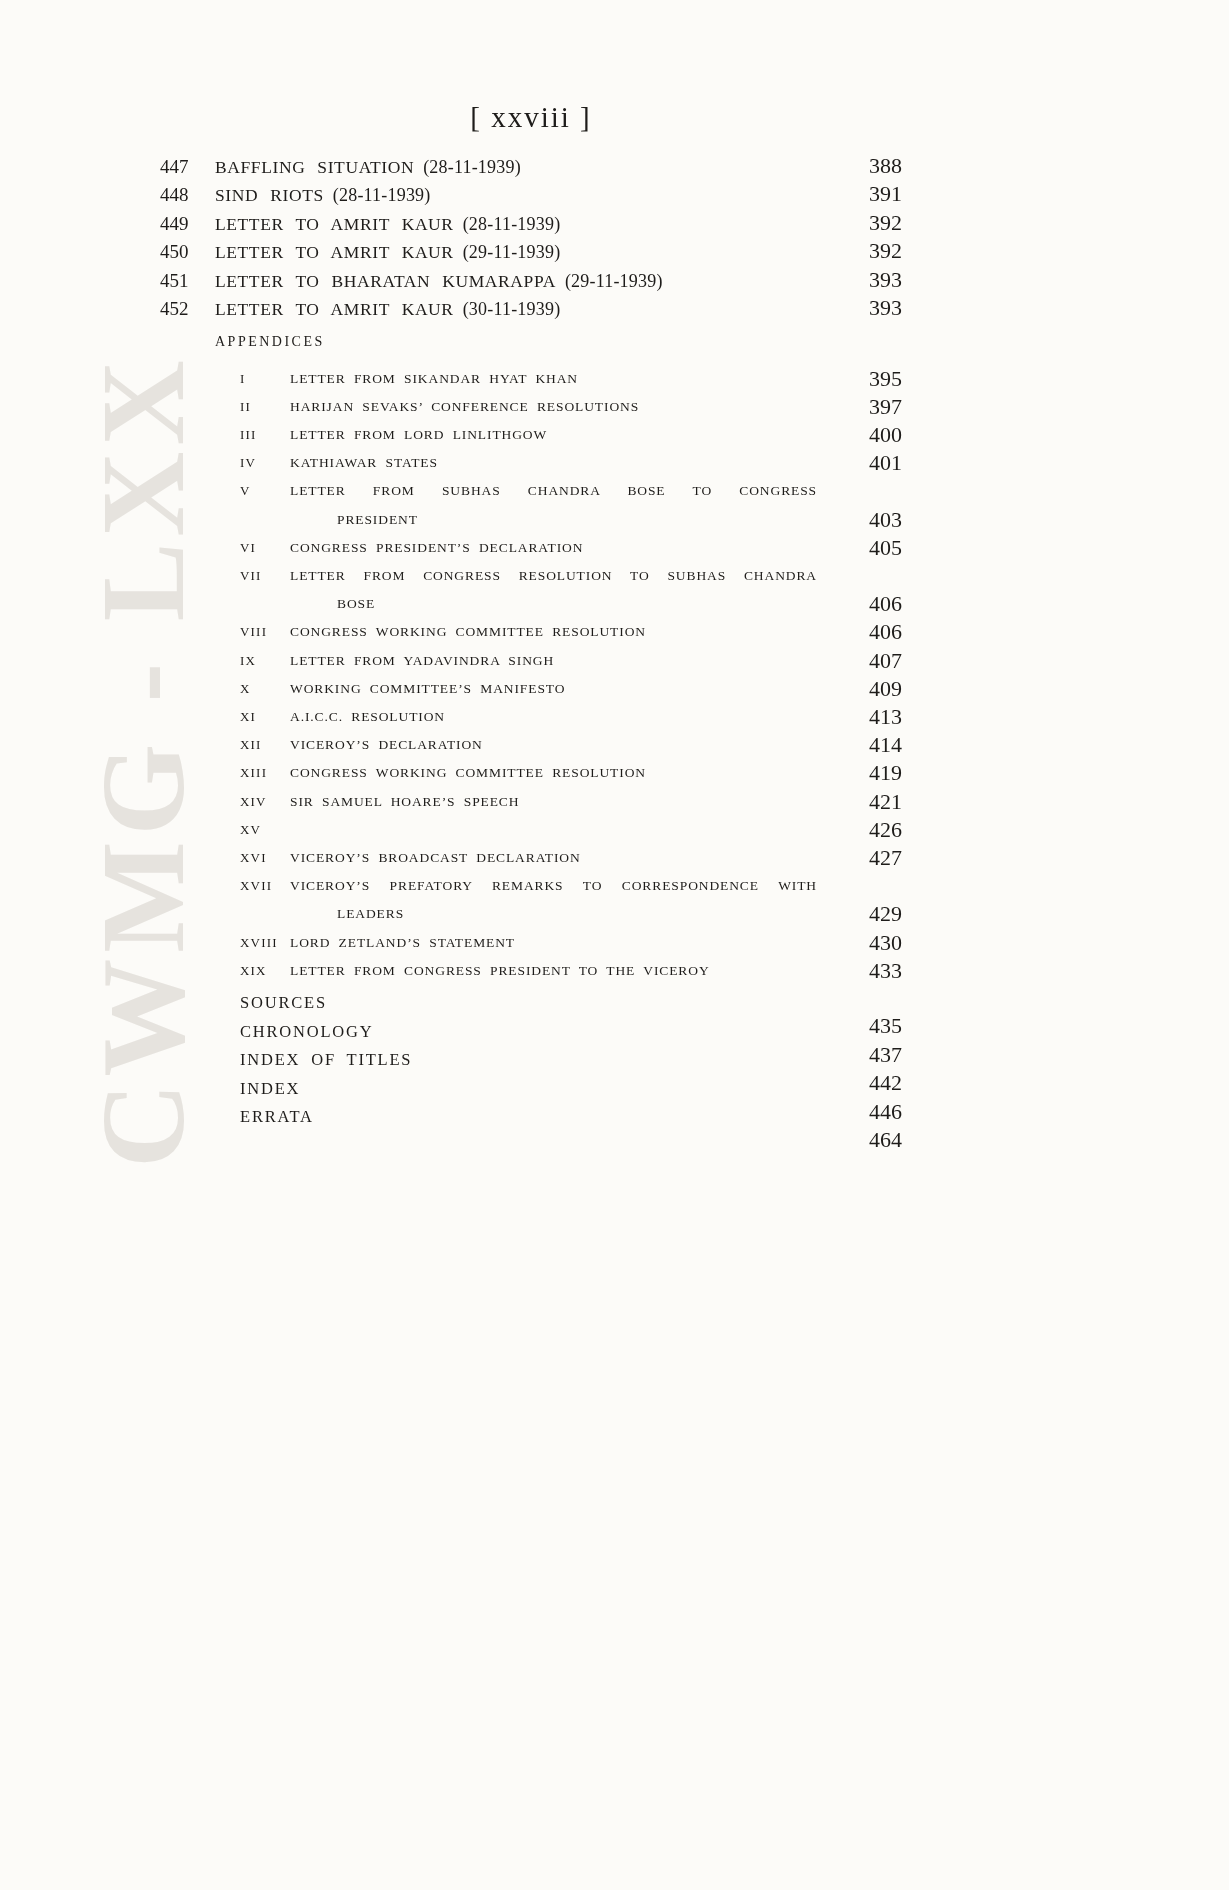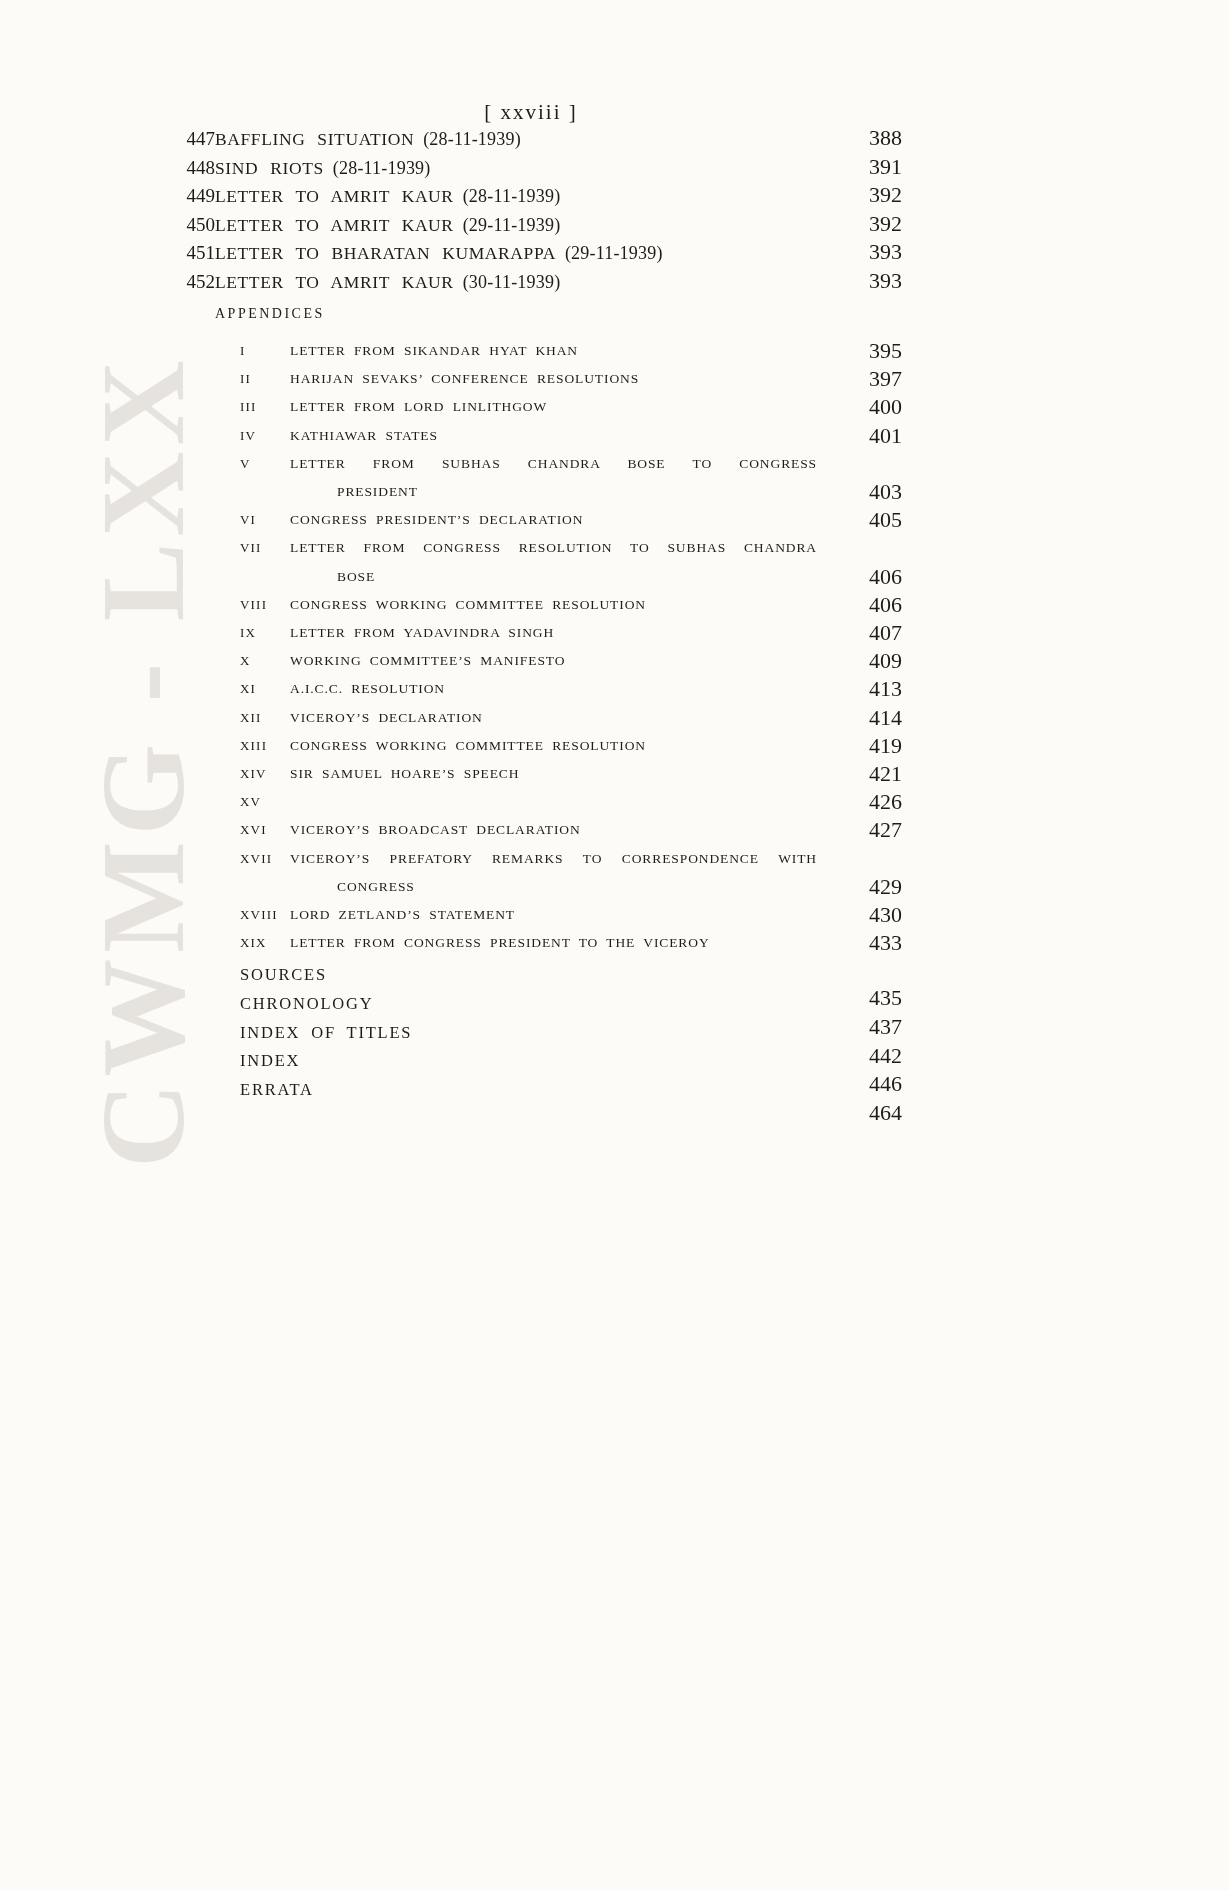"[ xxviii ]" .page-header { font-size: 21px -> 29px; margin-bottom: none -> 18px }
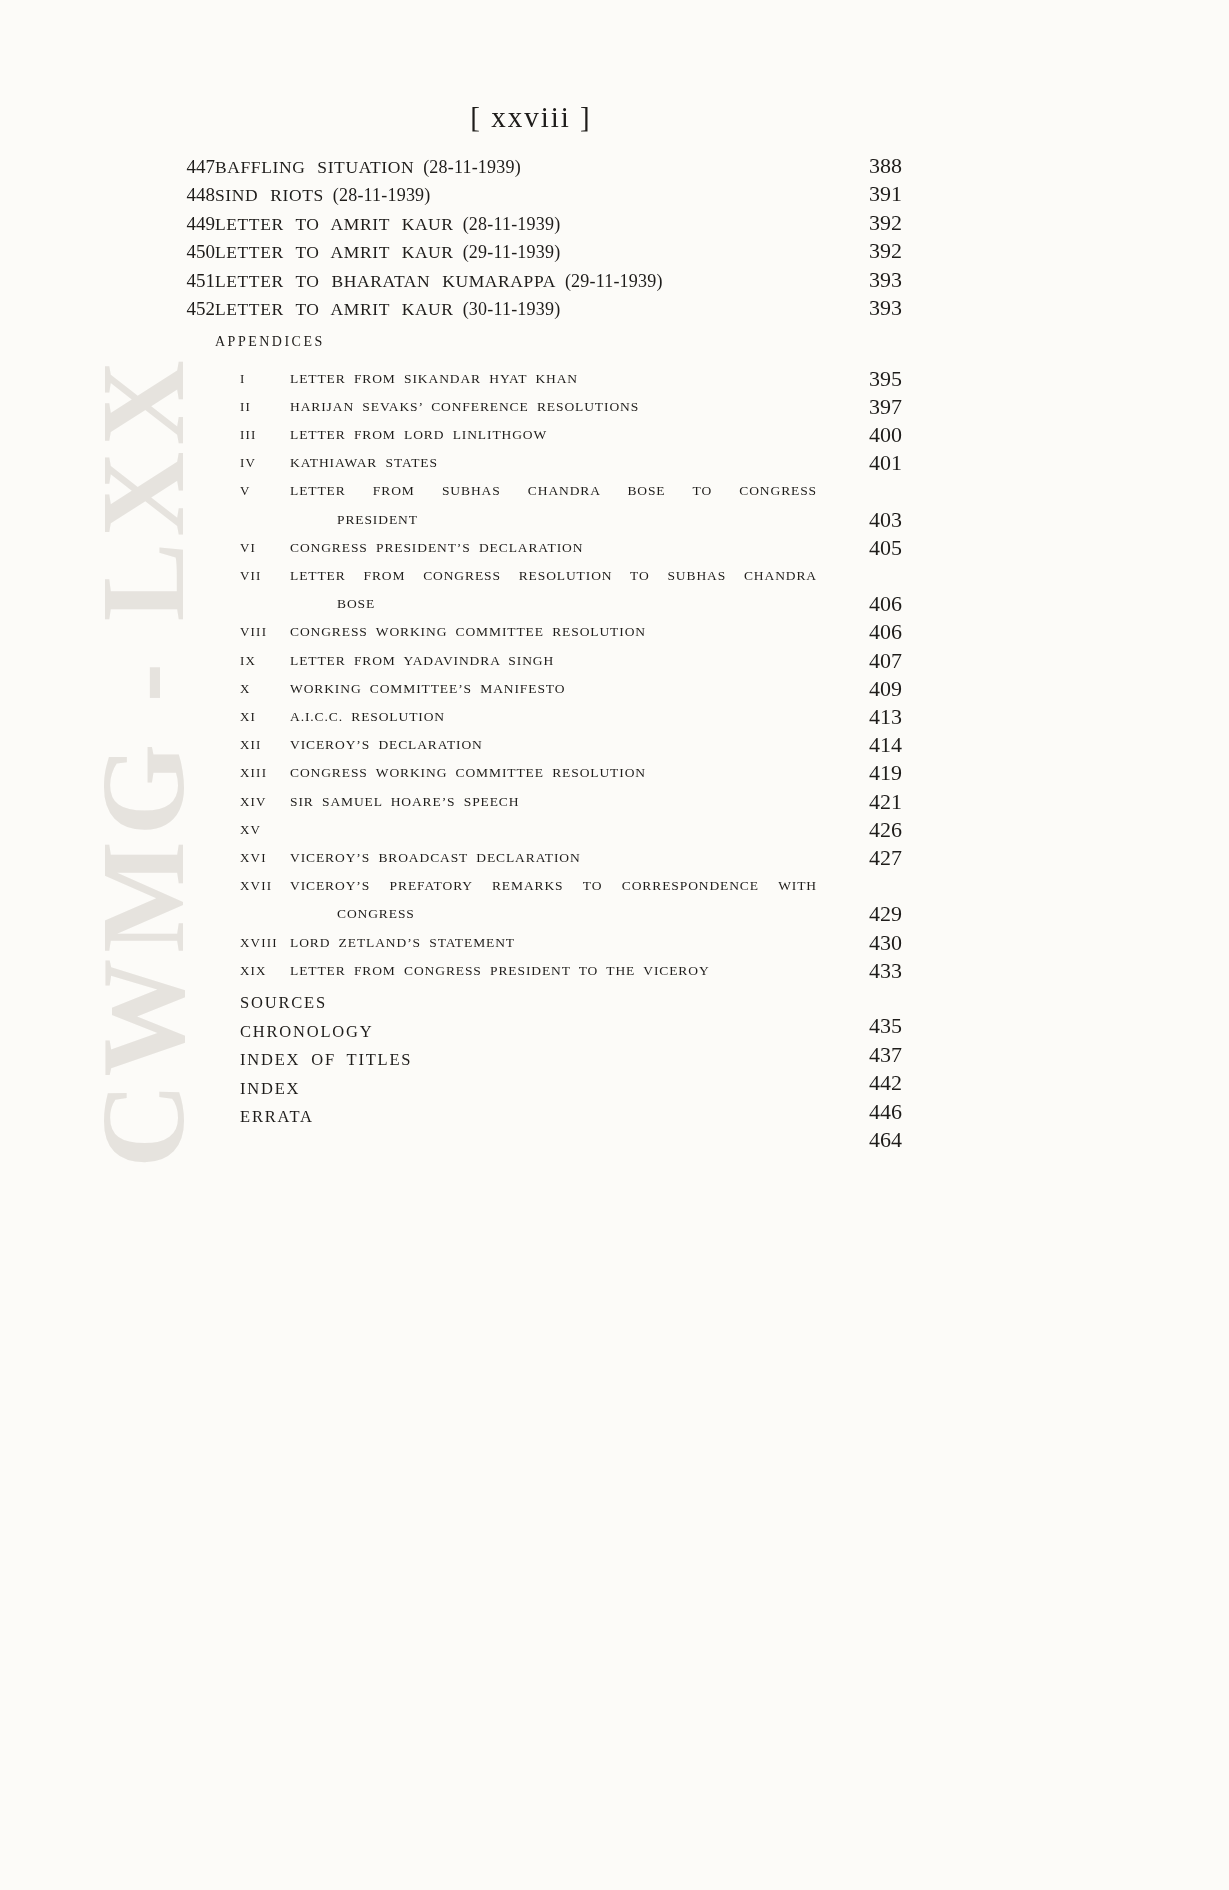"447" .entry-row { text-align: right -> none }
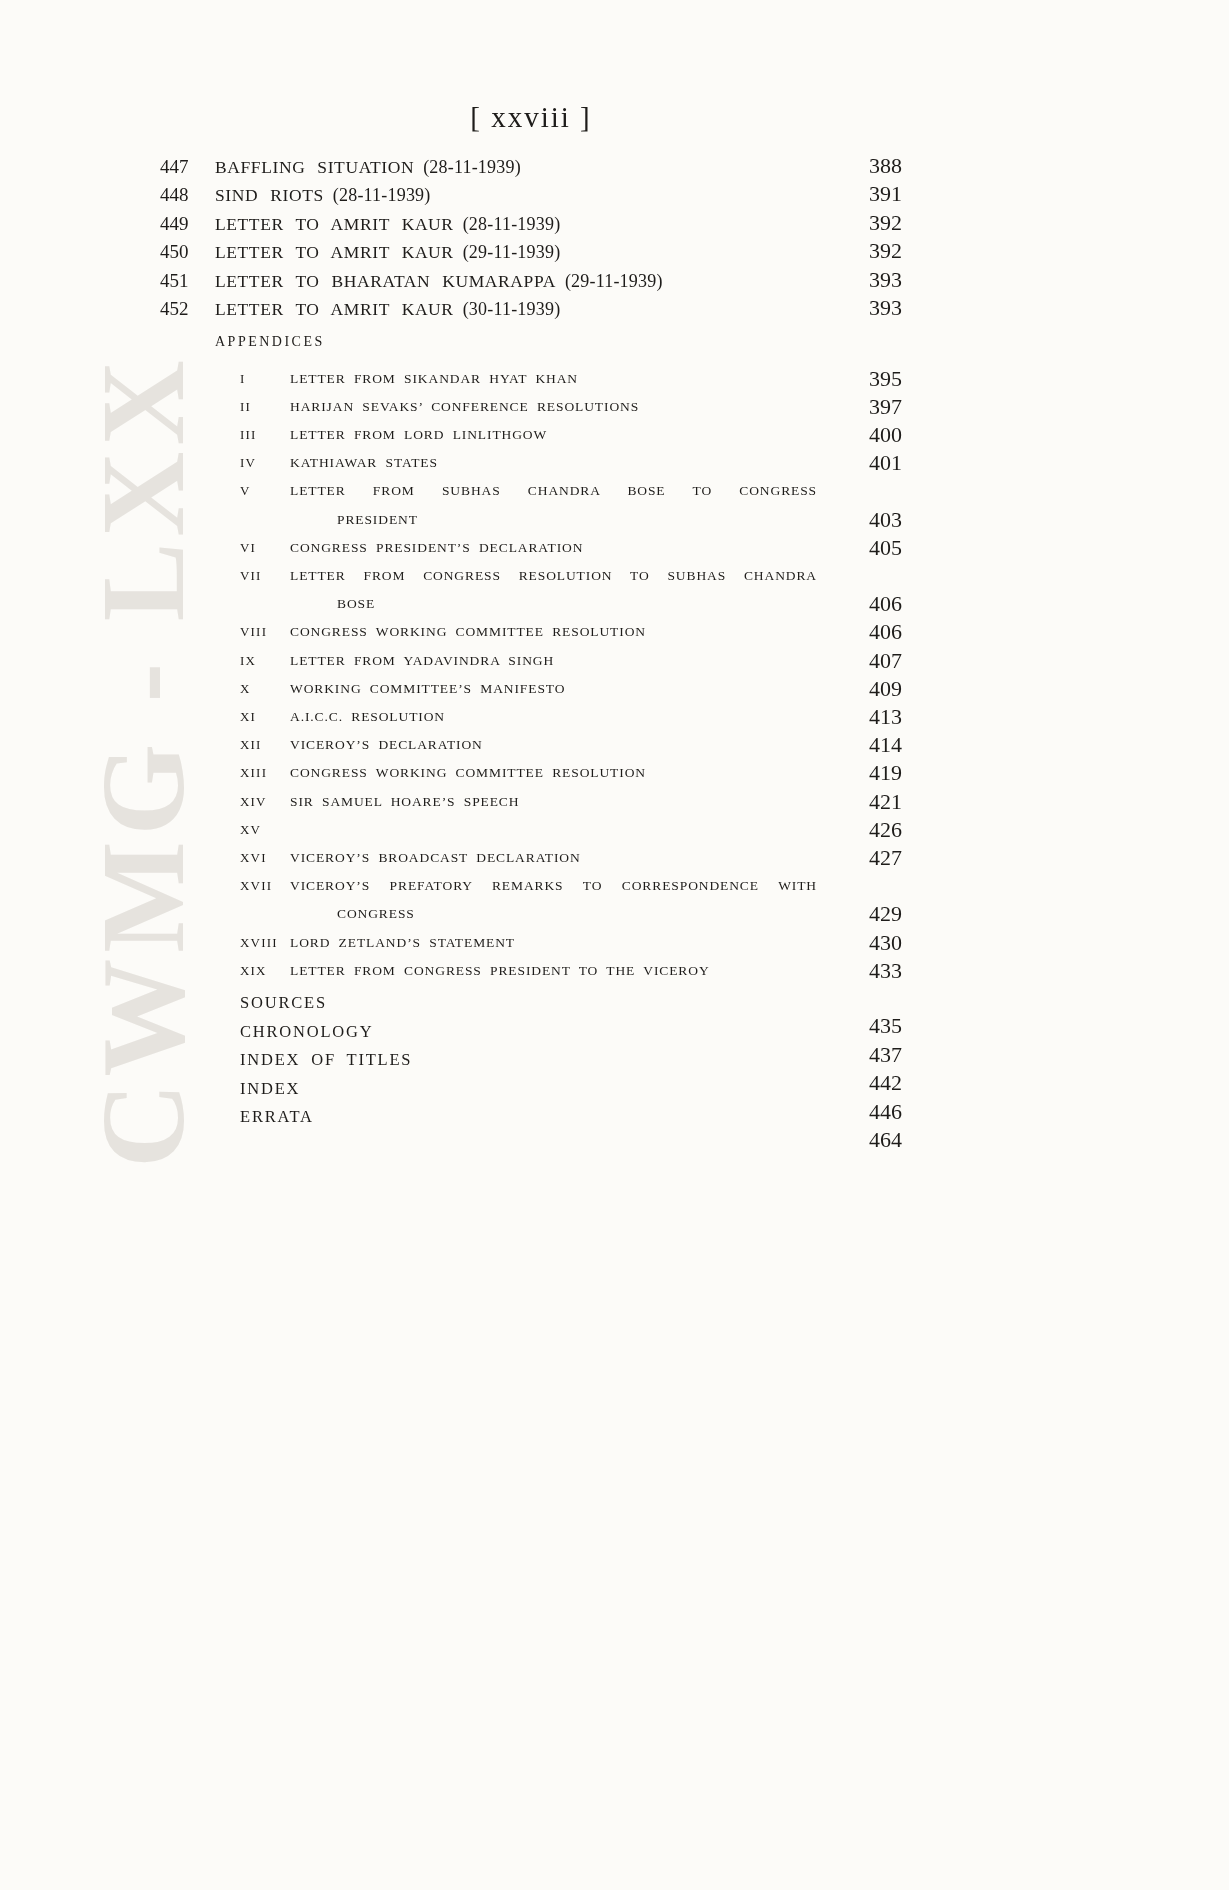"CONGRESS" div.app-line2 { text: CONGRESS -> LEADERS }
